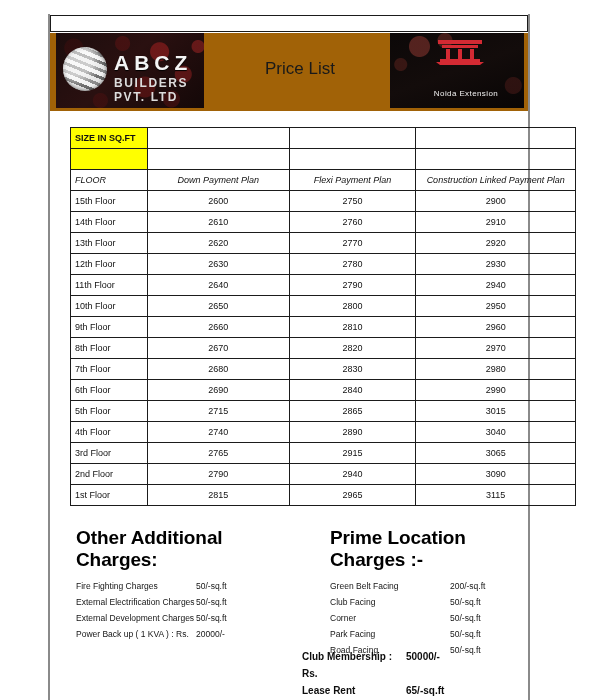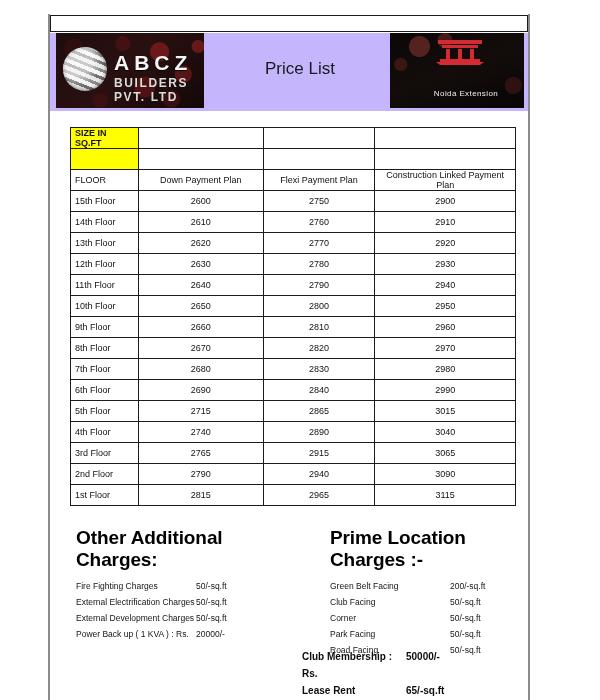"ABCZ" .header-band { background: #c4b5fd -> #a16207 }
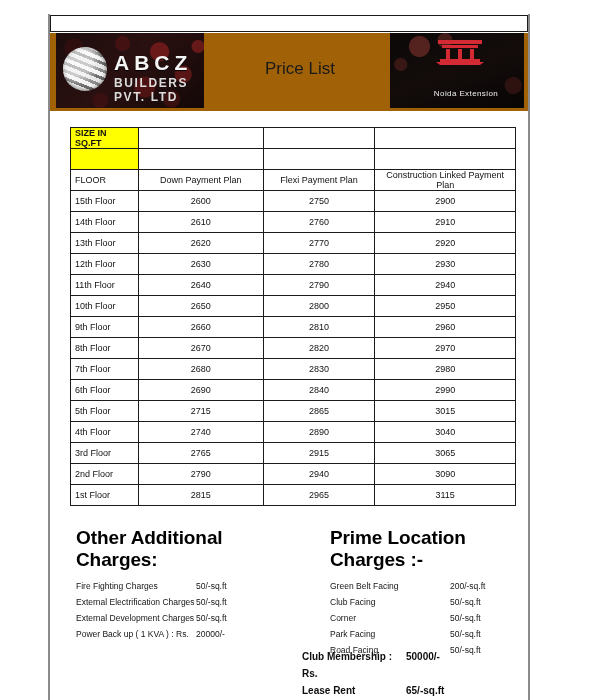"SIZE IN SQ.FT" .price-table { width: 446px -> 506px }
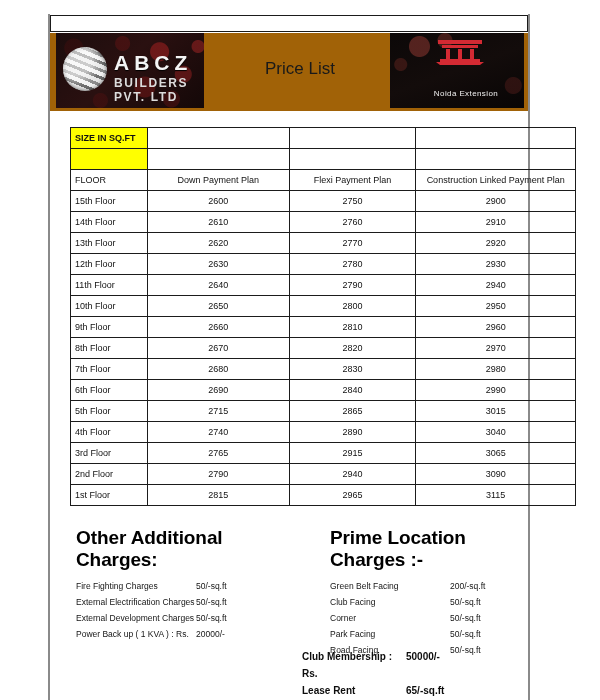"FLOOR" .hdr-row td { font-style: none -> italic }
